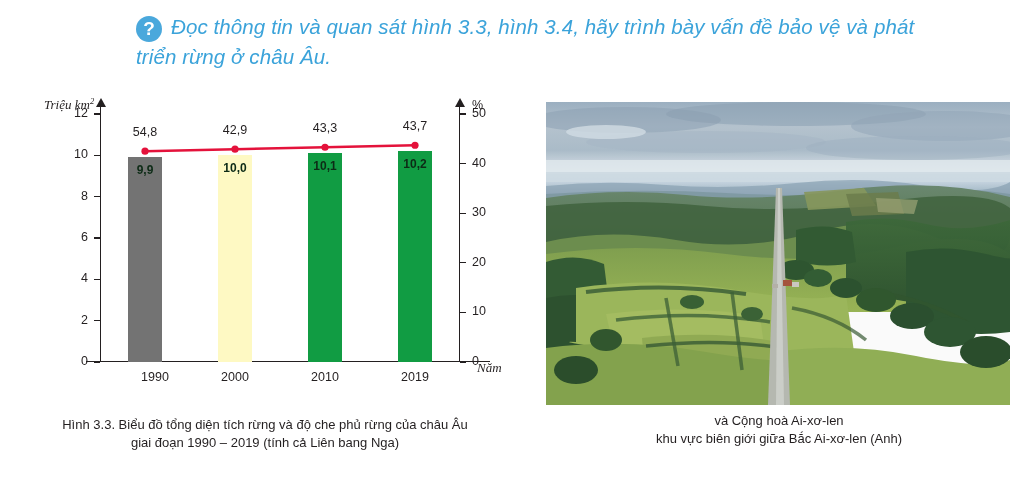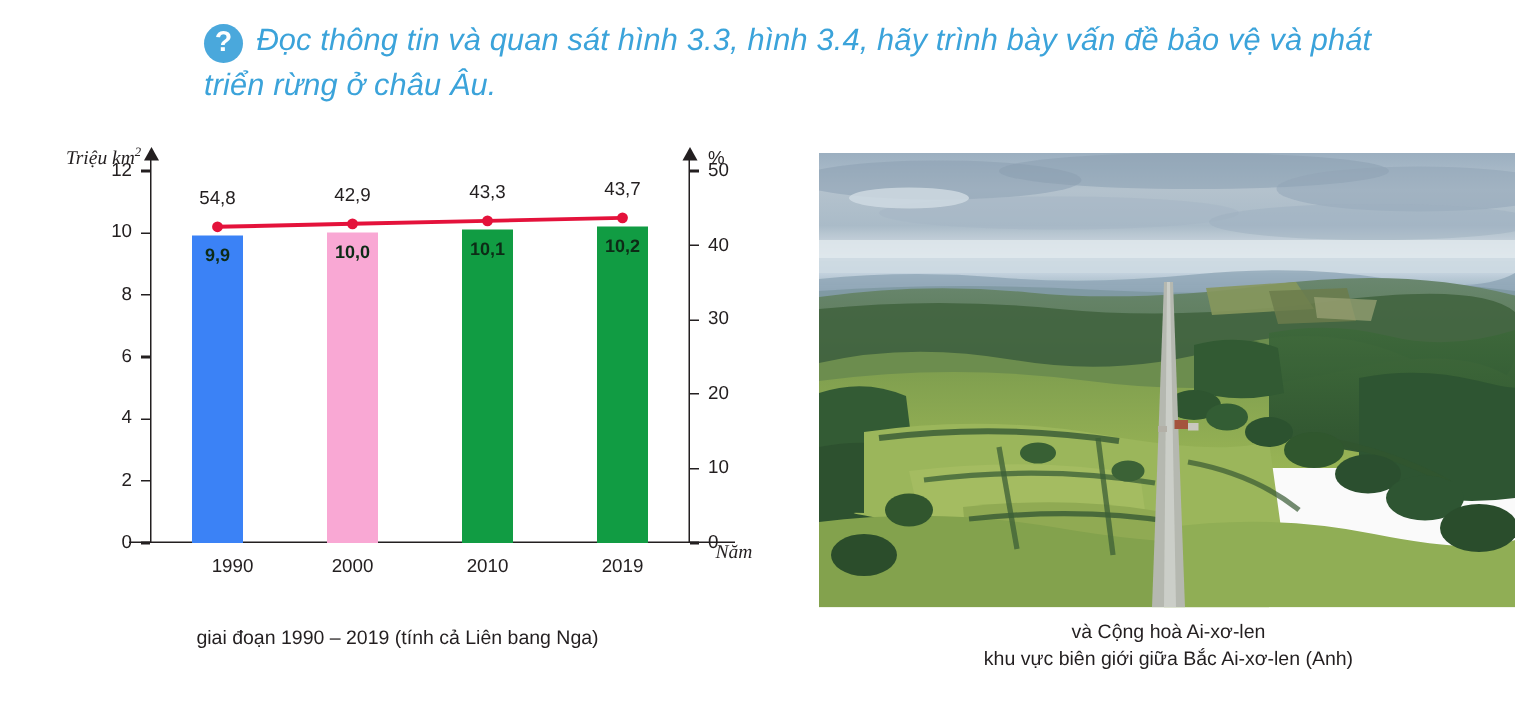"9,9" div.bar { background: #3b82f6 -> #737373 }
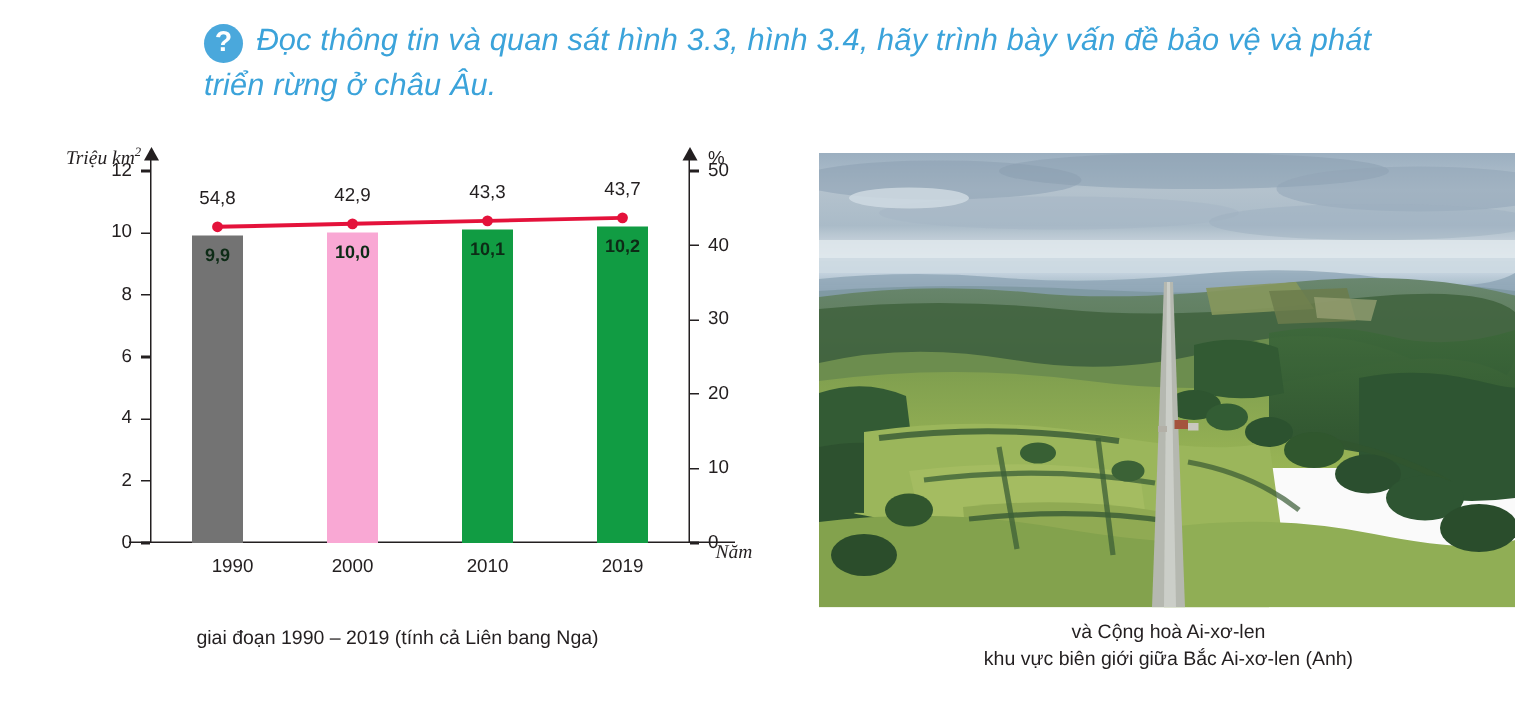"10,0" div.bar { background: #f9a8d4 -> #fef9c3 }
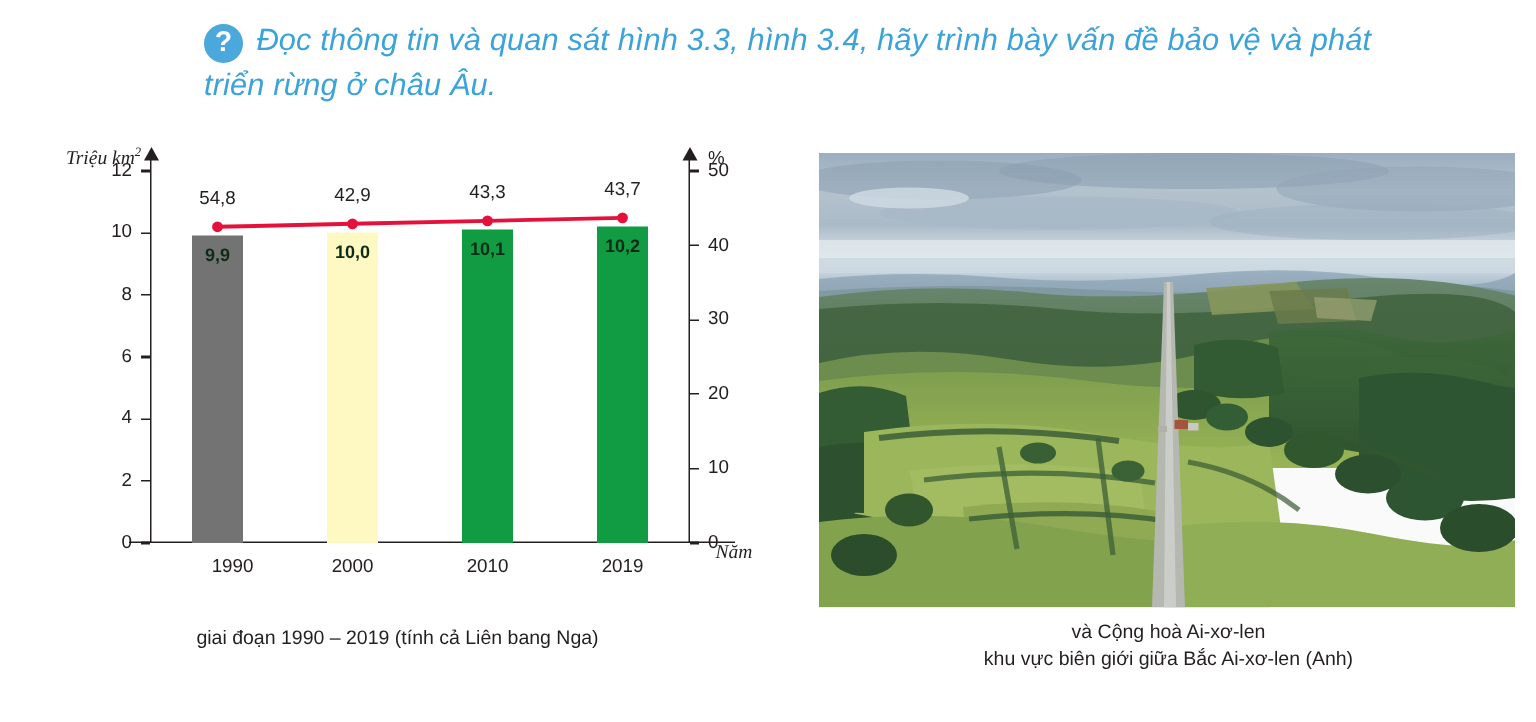"Hình 3.3. Biểu đồ tổng" div { html: none -> <div>Hình 3.3. Biểu đồ tổng diện tích rừng và độ che phủ rừng của châu Âu</div> }
